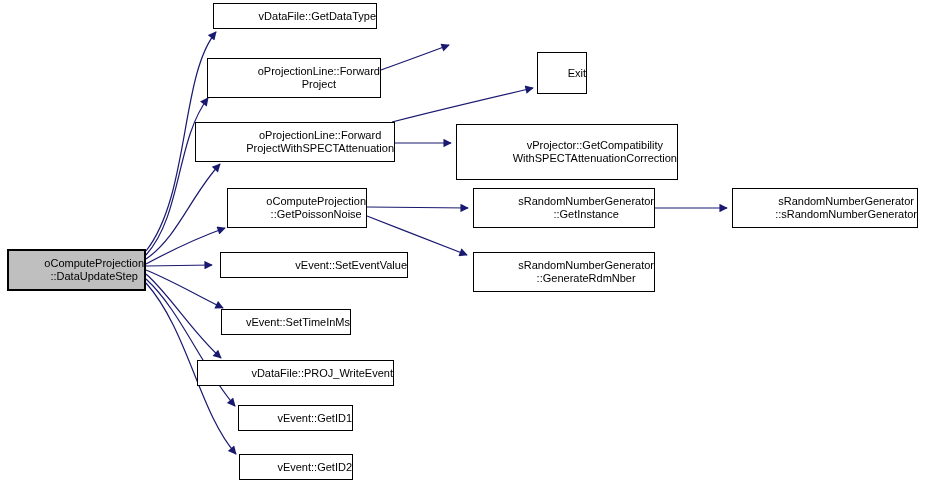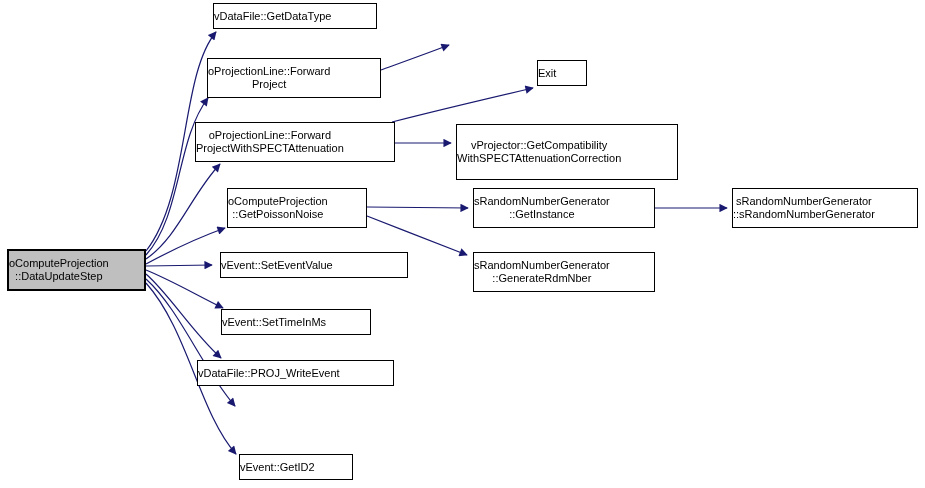"vDataFile::GetDataType" .node { justify-content: flex-start -> flex-end }
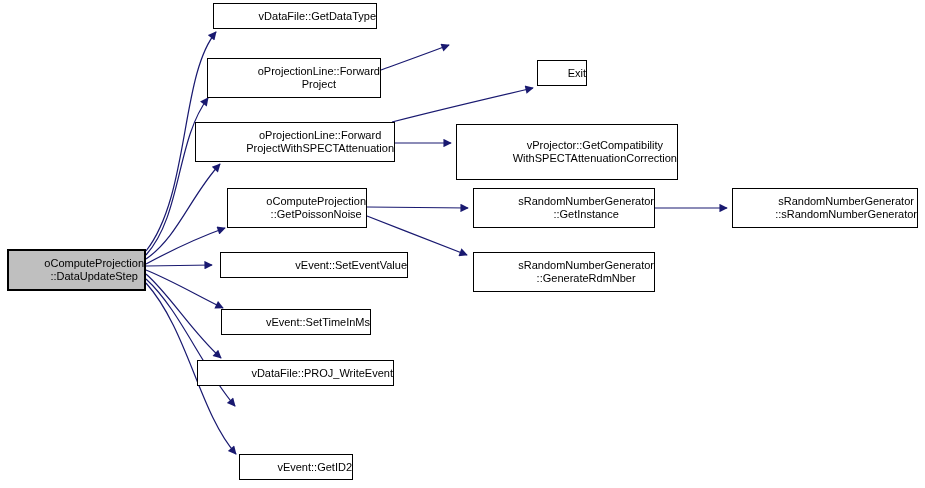"Exit" div.node { height: 26px -> 42px; top: 60px -> 52px }
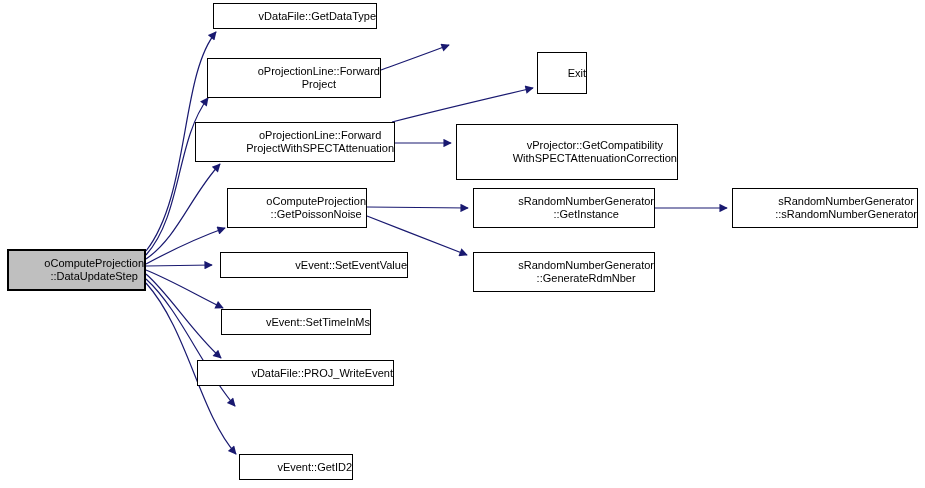"vEvent::SetTimeInMs" div.node { width: 150px -> 130px }
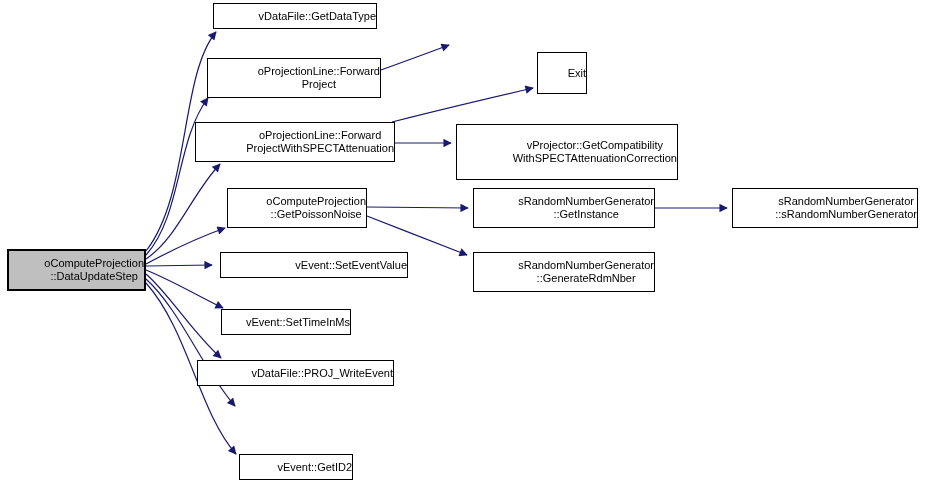"vEvent::GetID1" div.node { html: none -> <div> <span>vEvent::GetID1</span> </div> }
